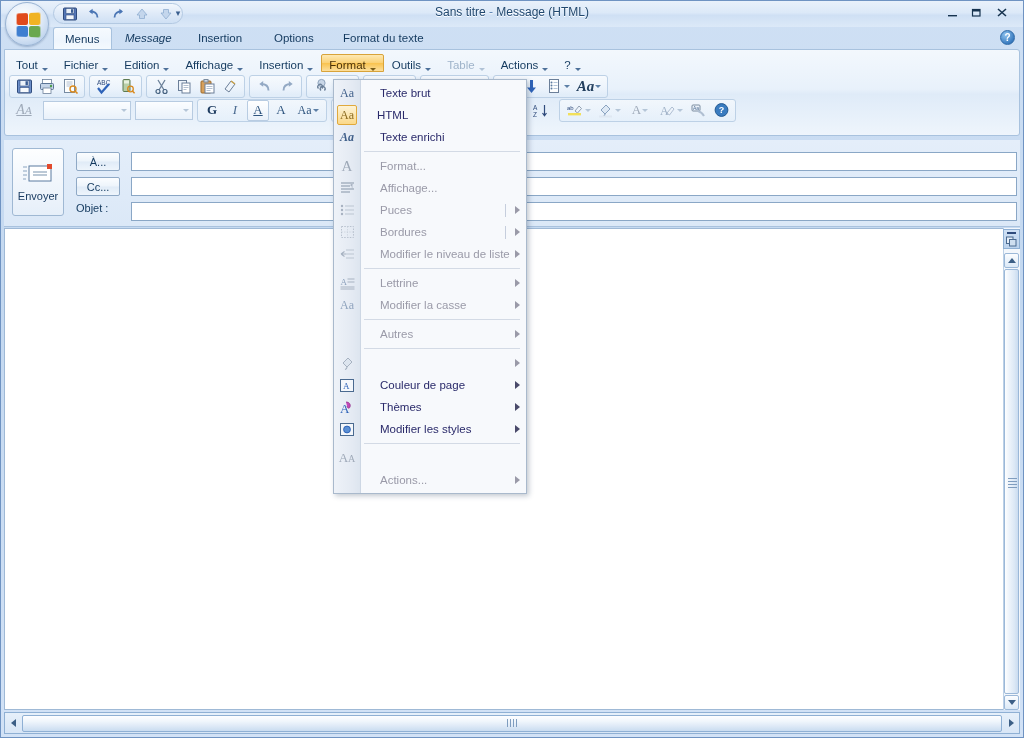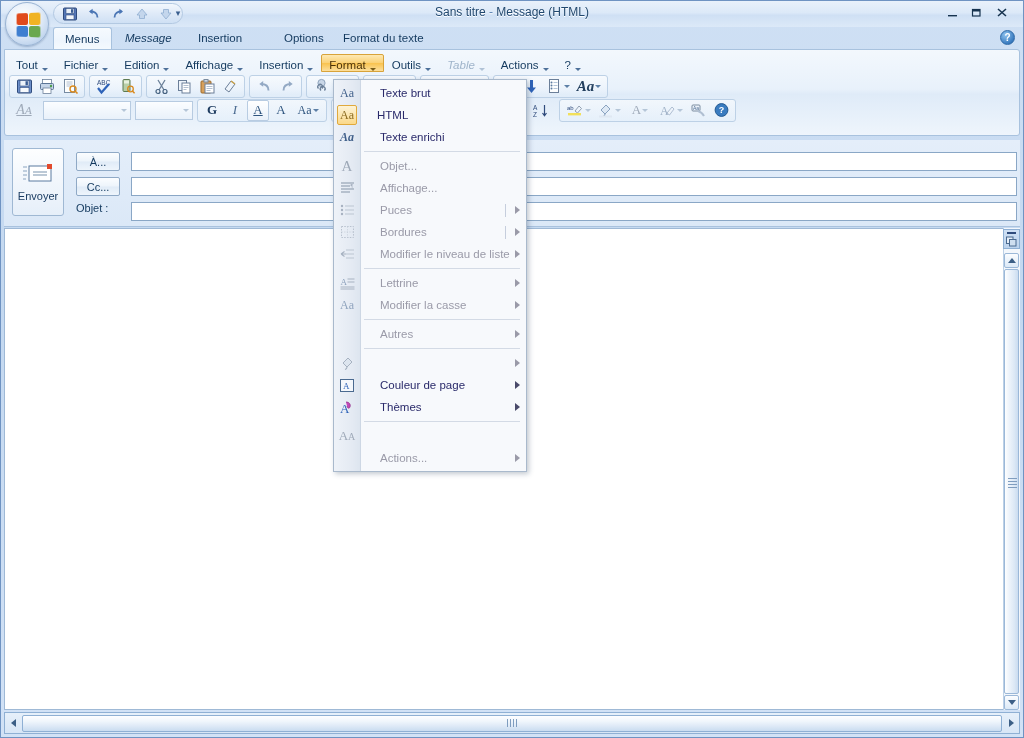"Options" div.tab { left: 272px -> 262px }
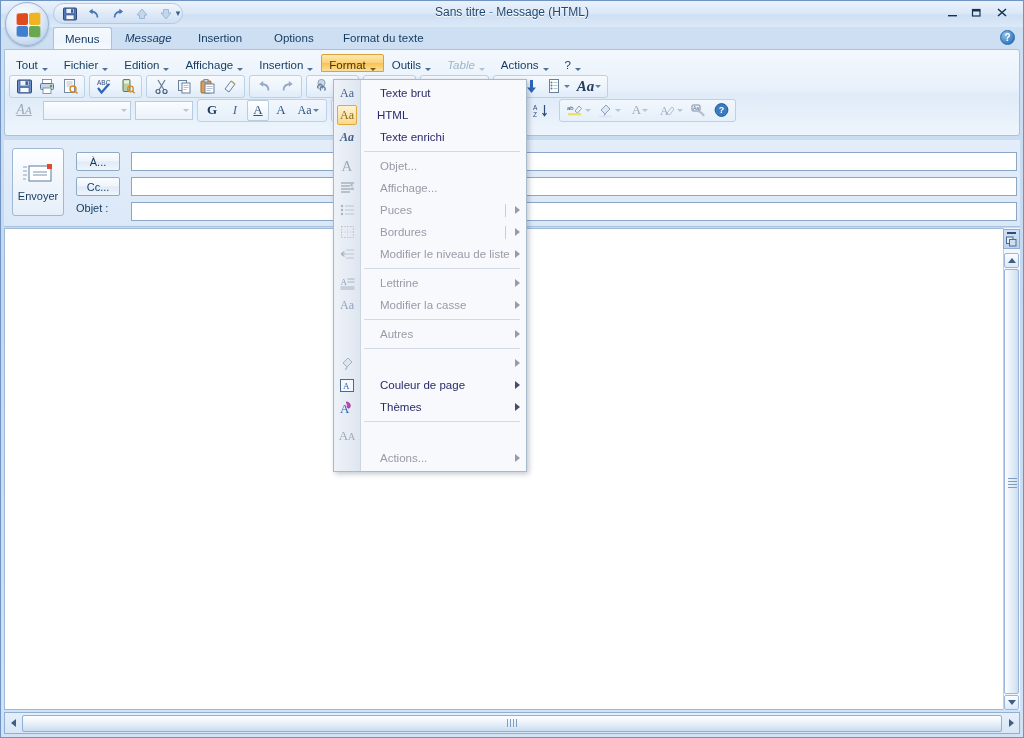"Table" .menubar-item.disabled { font-style: italic -> none }
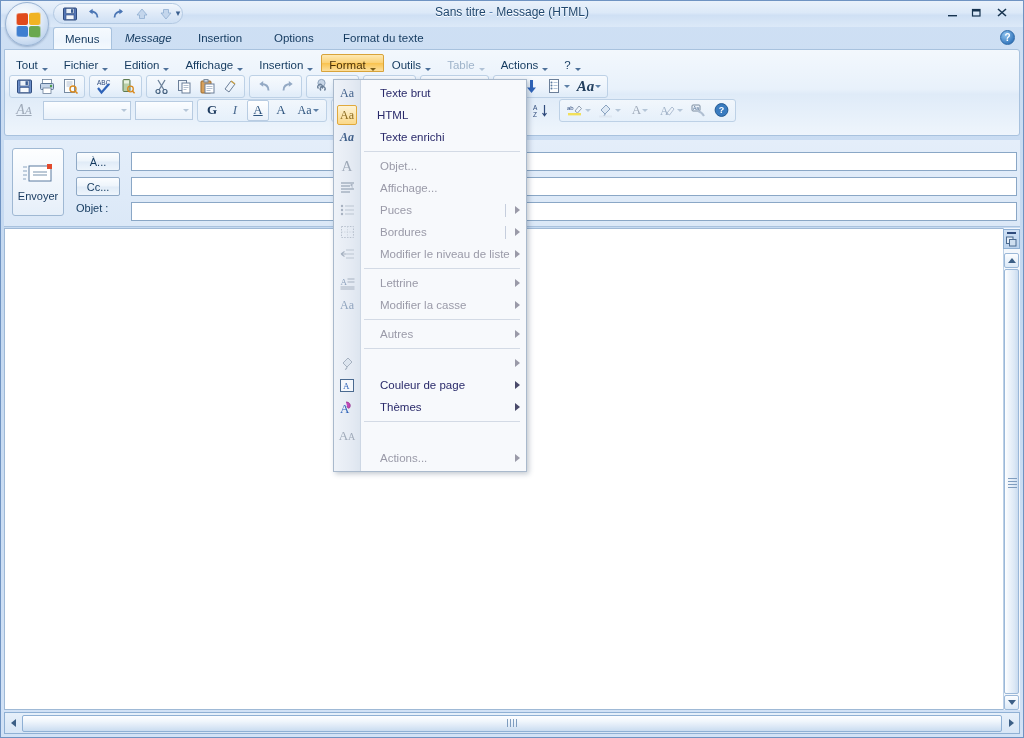"Objet..." span.mi-text { text: Objet -> Format }
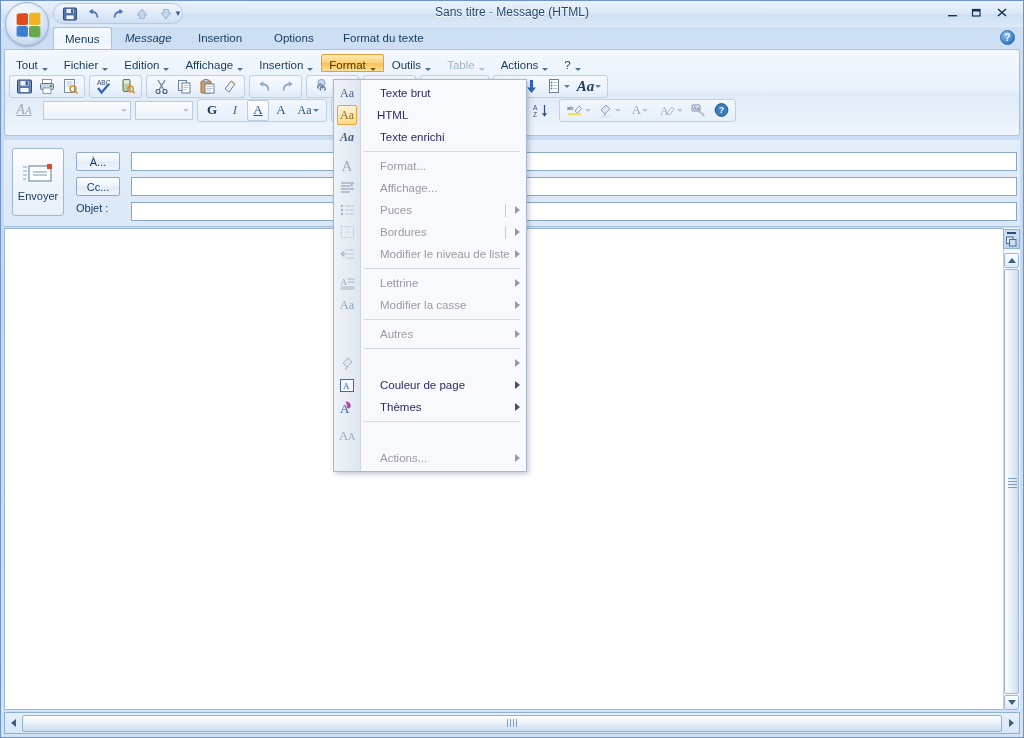"Modifier les styles" div.mi { html: none -> <div> <span> <svg> <rect></rect> <circle></circle> </svg> </span> <span>Modifier les styles</span> <span> <span></span> </span> </div> }
